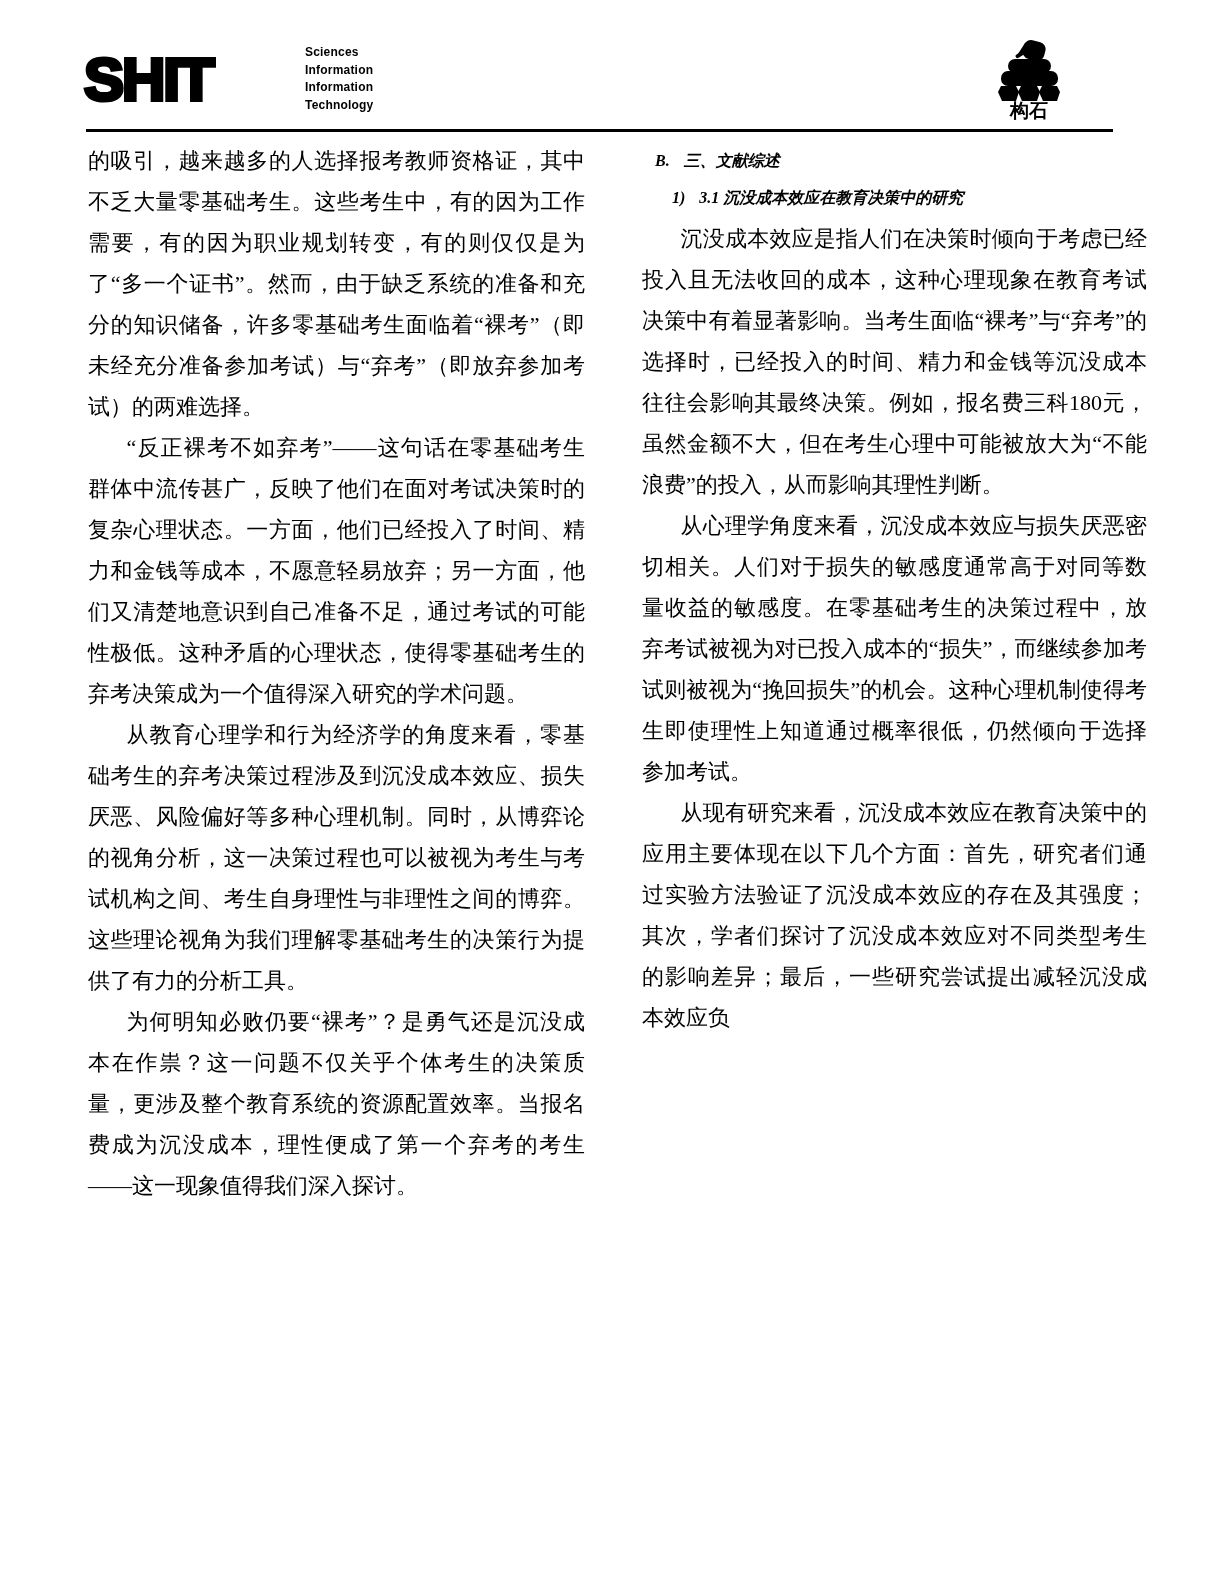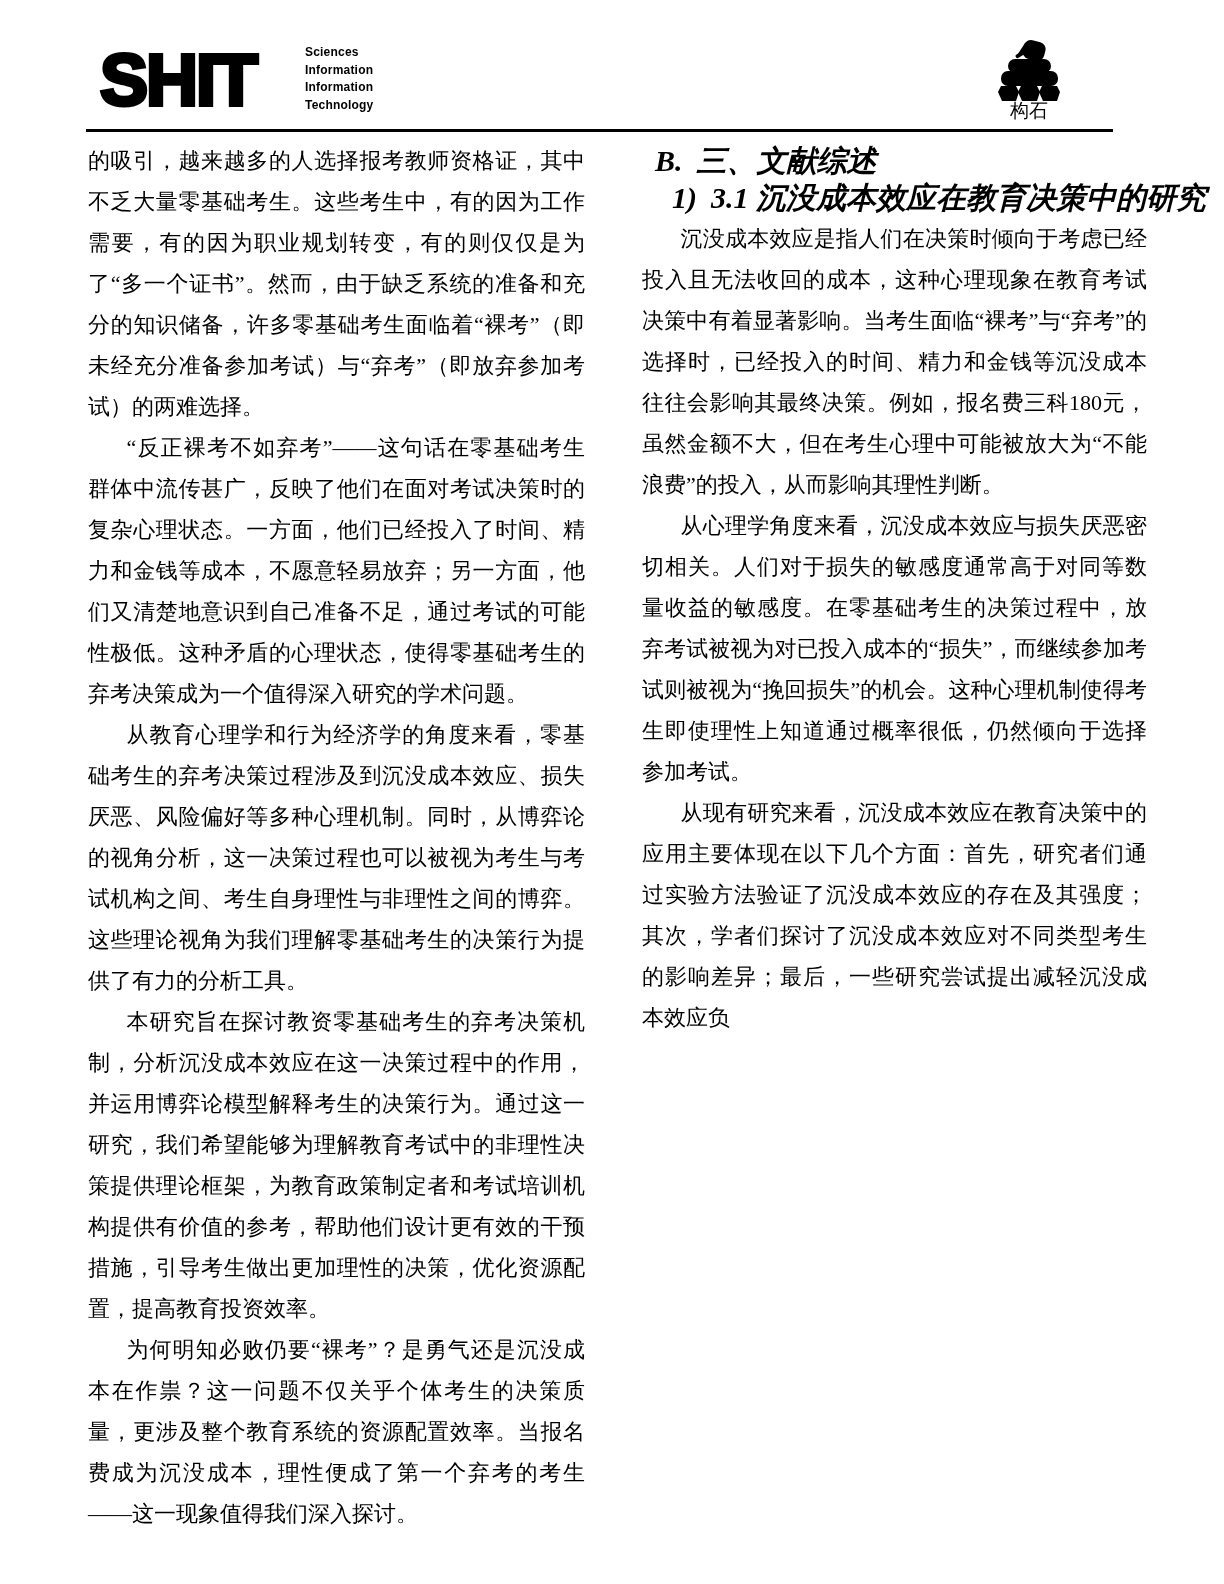"SHIT" .brand-word { font-size: 72px -> 60px; left: 100px -> 84px }
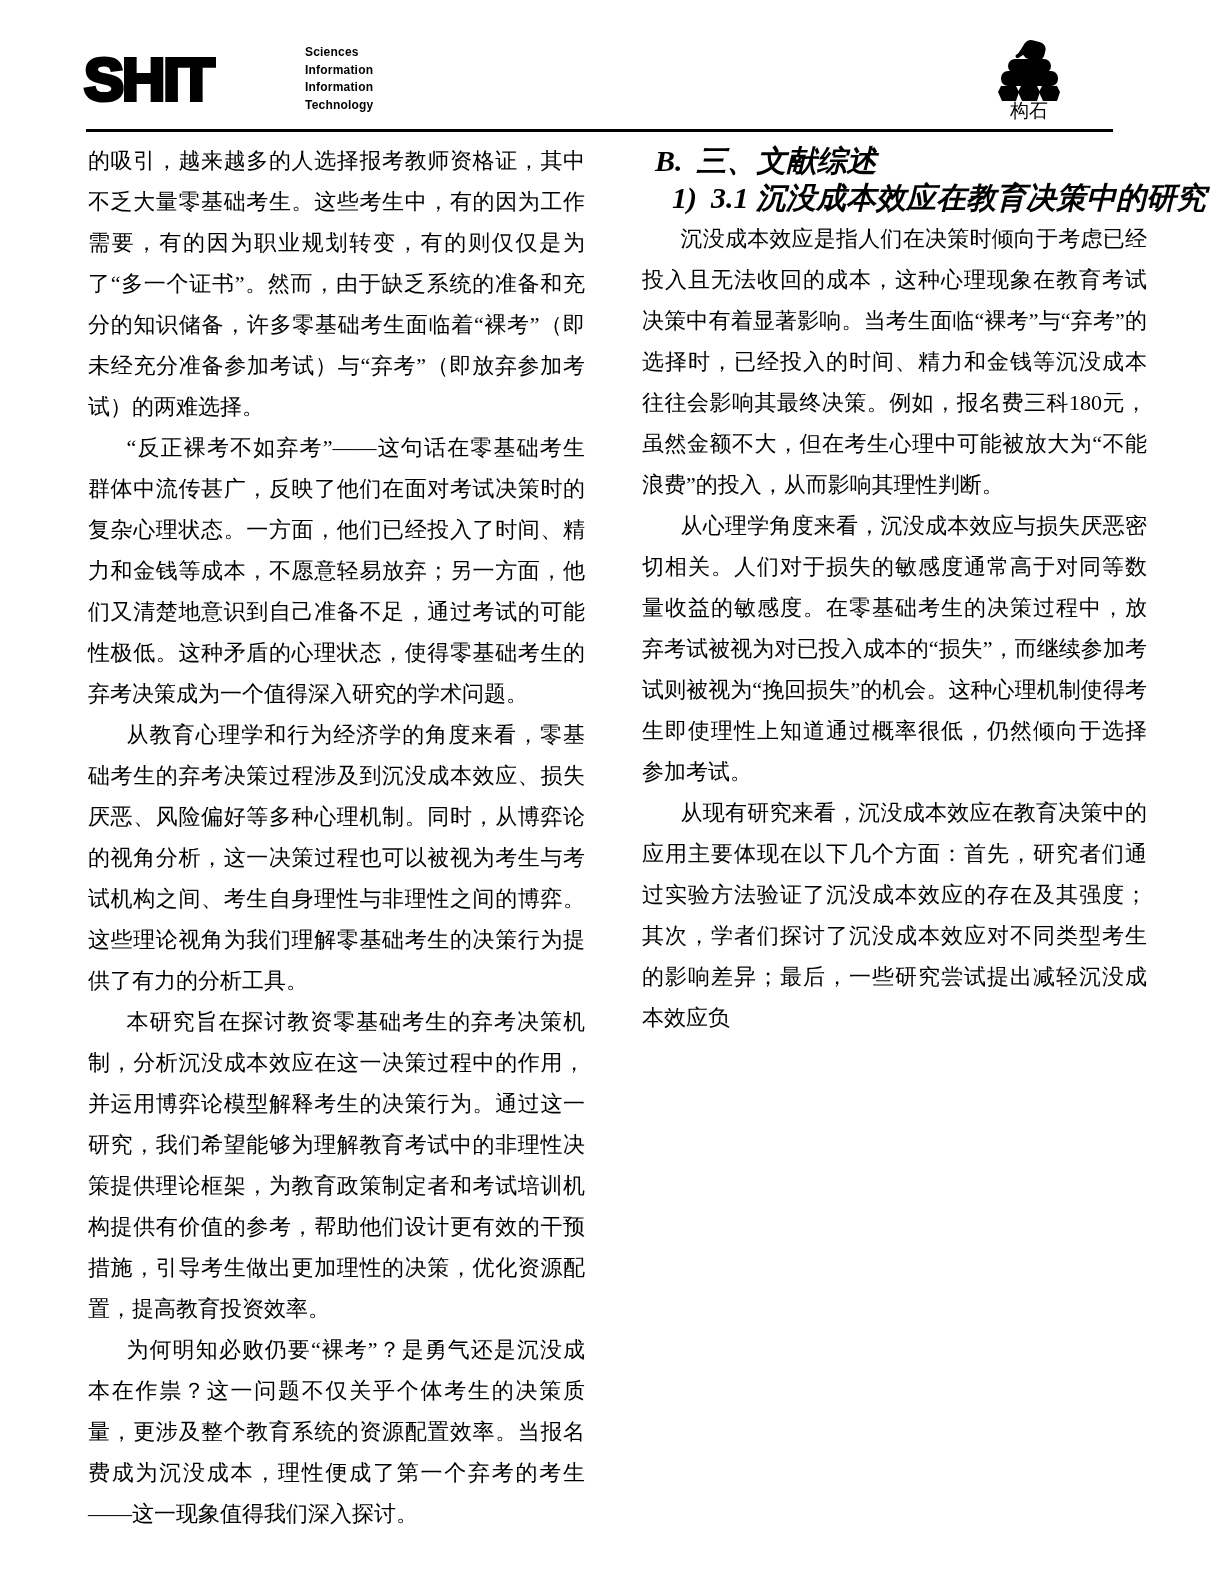"构石" .stone-logo-label { font-weight: normal -> bold }
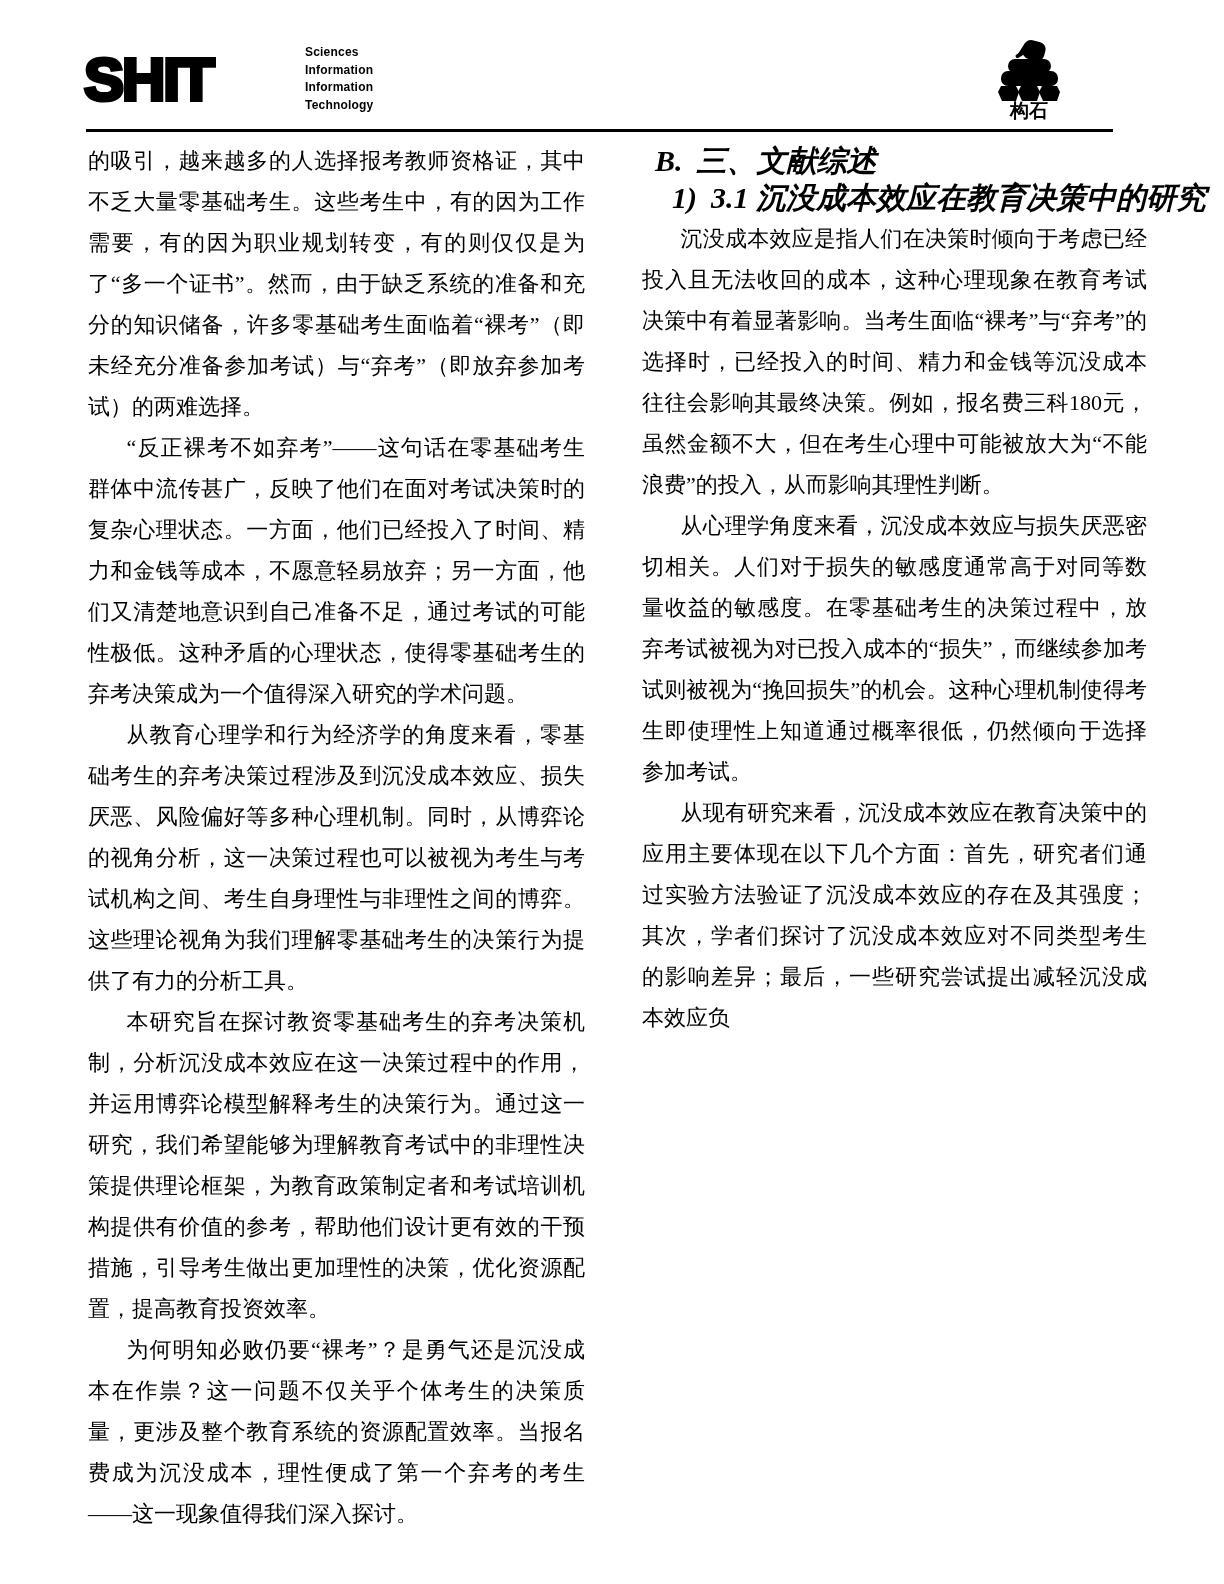"B. 三、文献综述" .section-heading, .subsection-heading { font-size: 30px -> 16px }
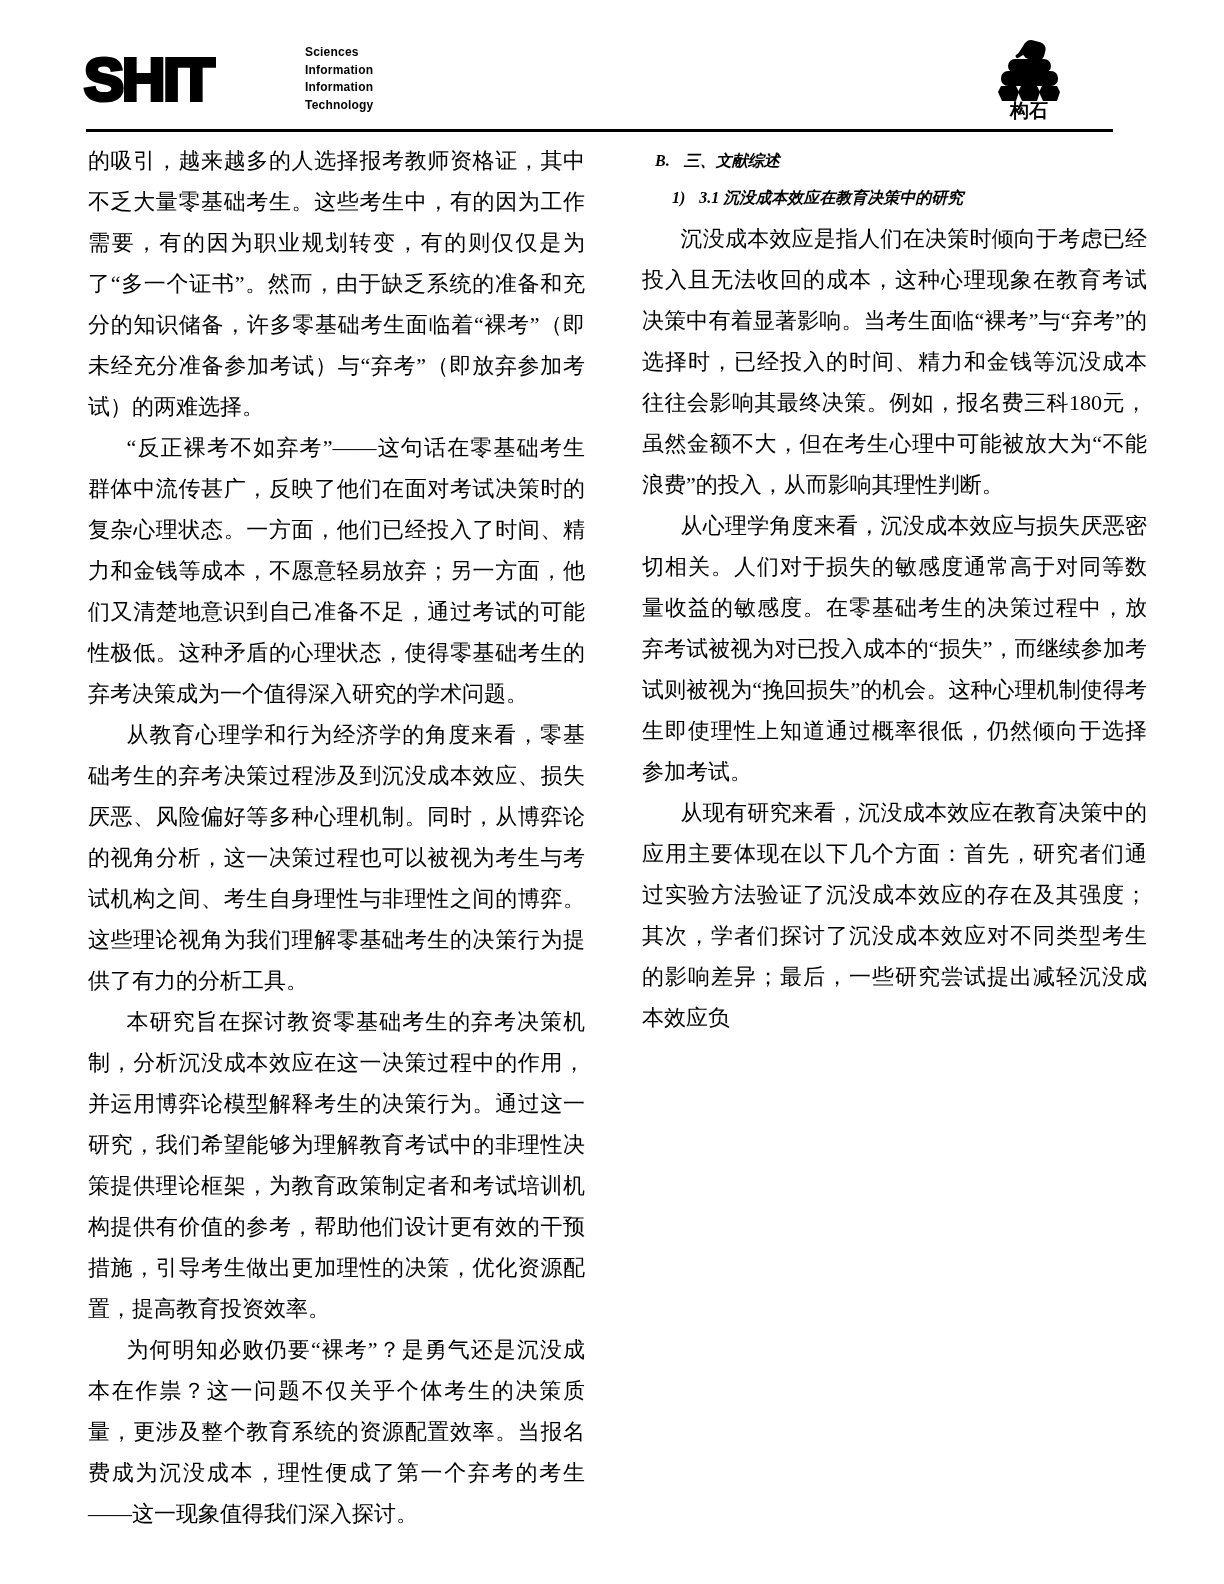"本研究旨在探讨教资零基础考生的弃考决策机制，分析沉没成本效应在这一决策过程中的作" p { html: <p>本研究旨在探讨教资零基础考生的弃考决策机制，分析沉没成本效应在这一决策过程中的作用，并运用博弈论模型解释考生的决策行为。通过这一研究，我们希望能够为理解教育考试中的非理性决策提供理论框架，为教育政策制定者和考试培训机构提供有价值的参考，帮助他们设计更有效的干预措施，引导考生做出更加理性的决策，优化资源配置，提高教育投资效率。</p> -> none }
